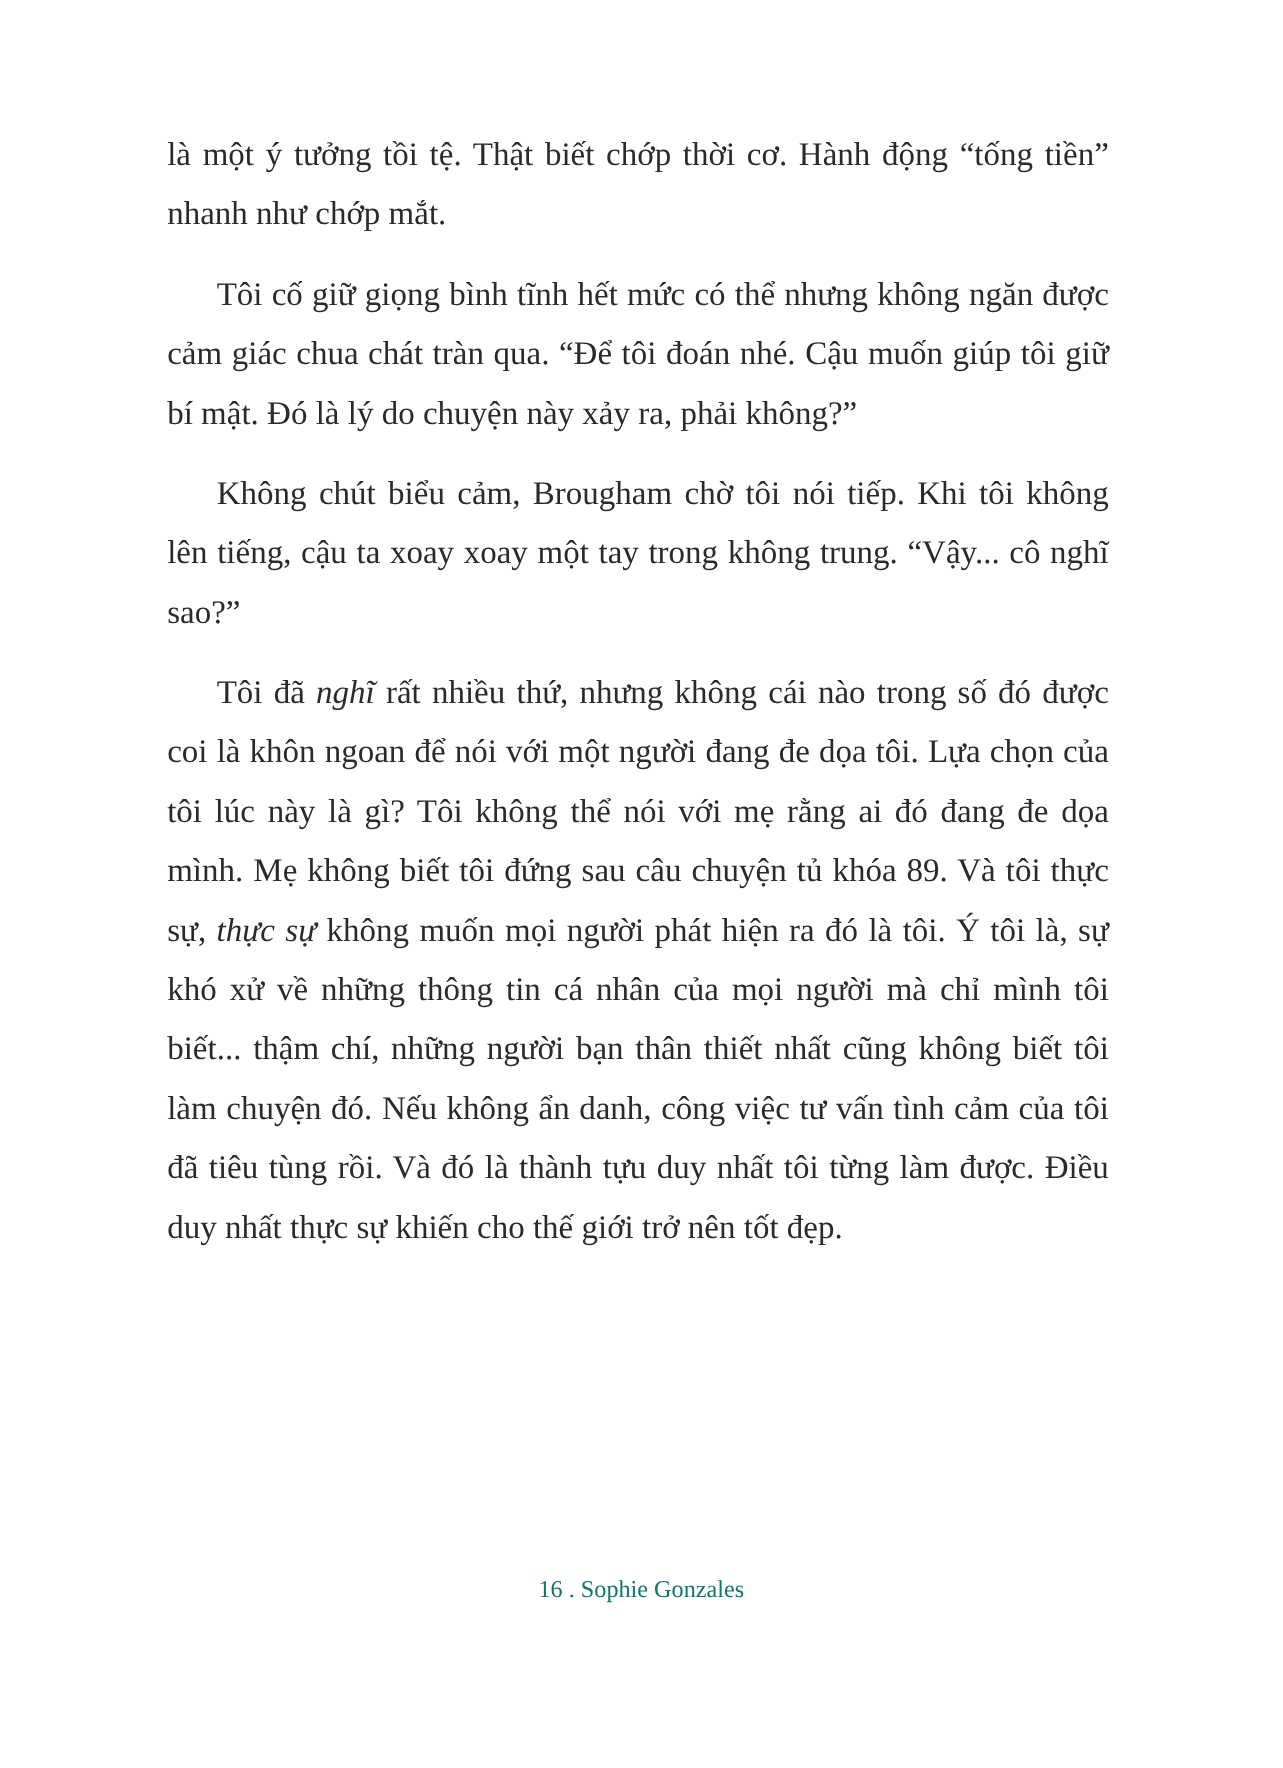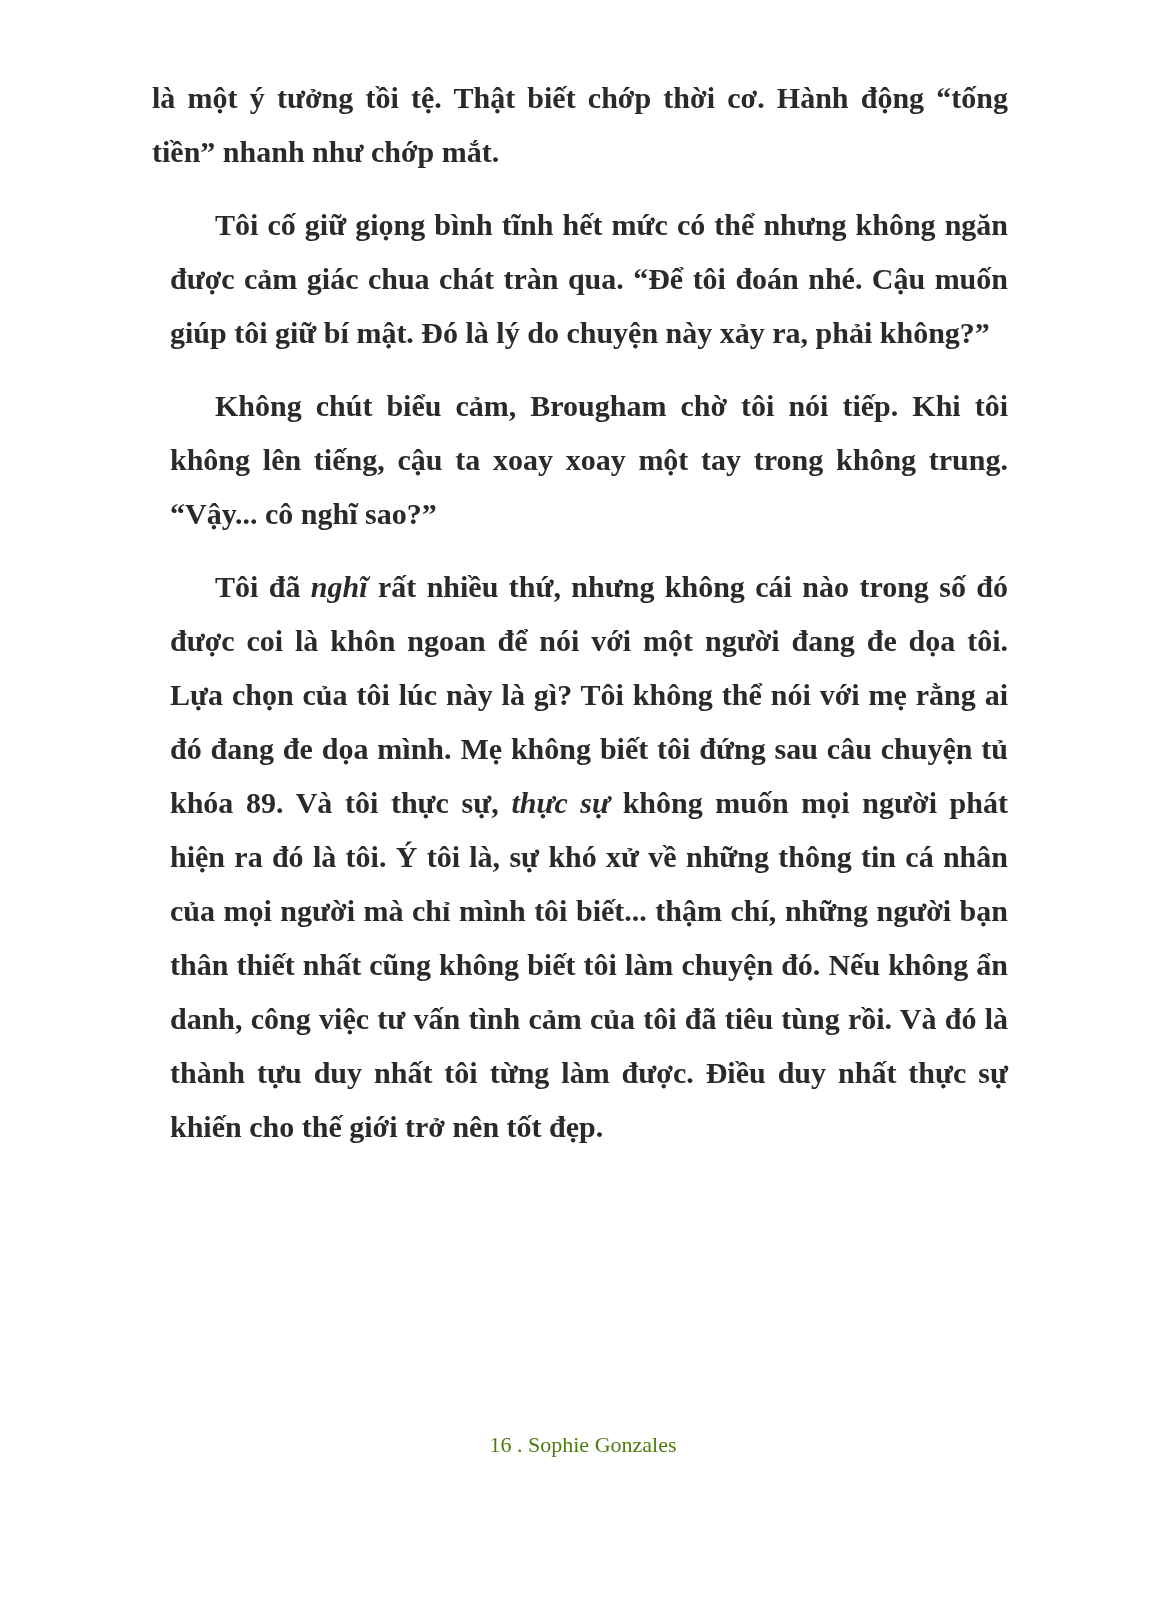"là một ý tưởng tồi" .page-content { font-weight: bold -> none; padding: 71px 158px 0 152px -> 114px 158px 0 152px }
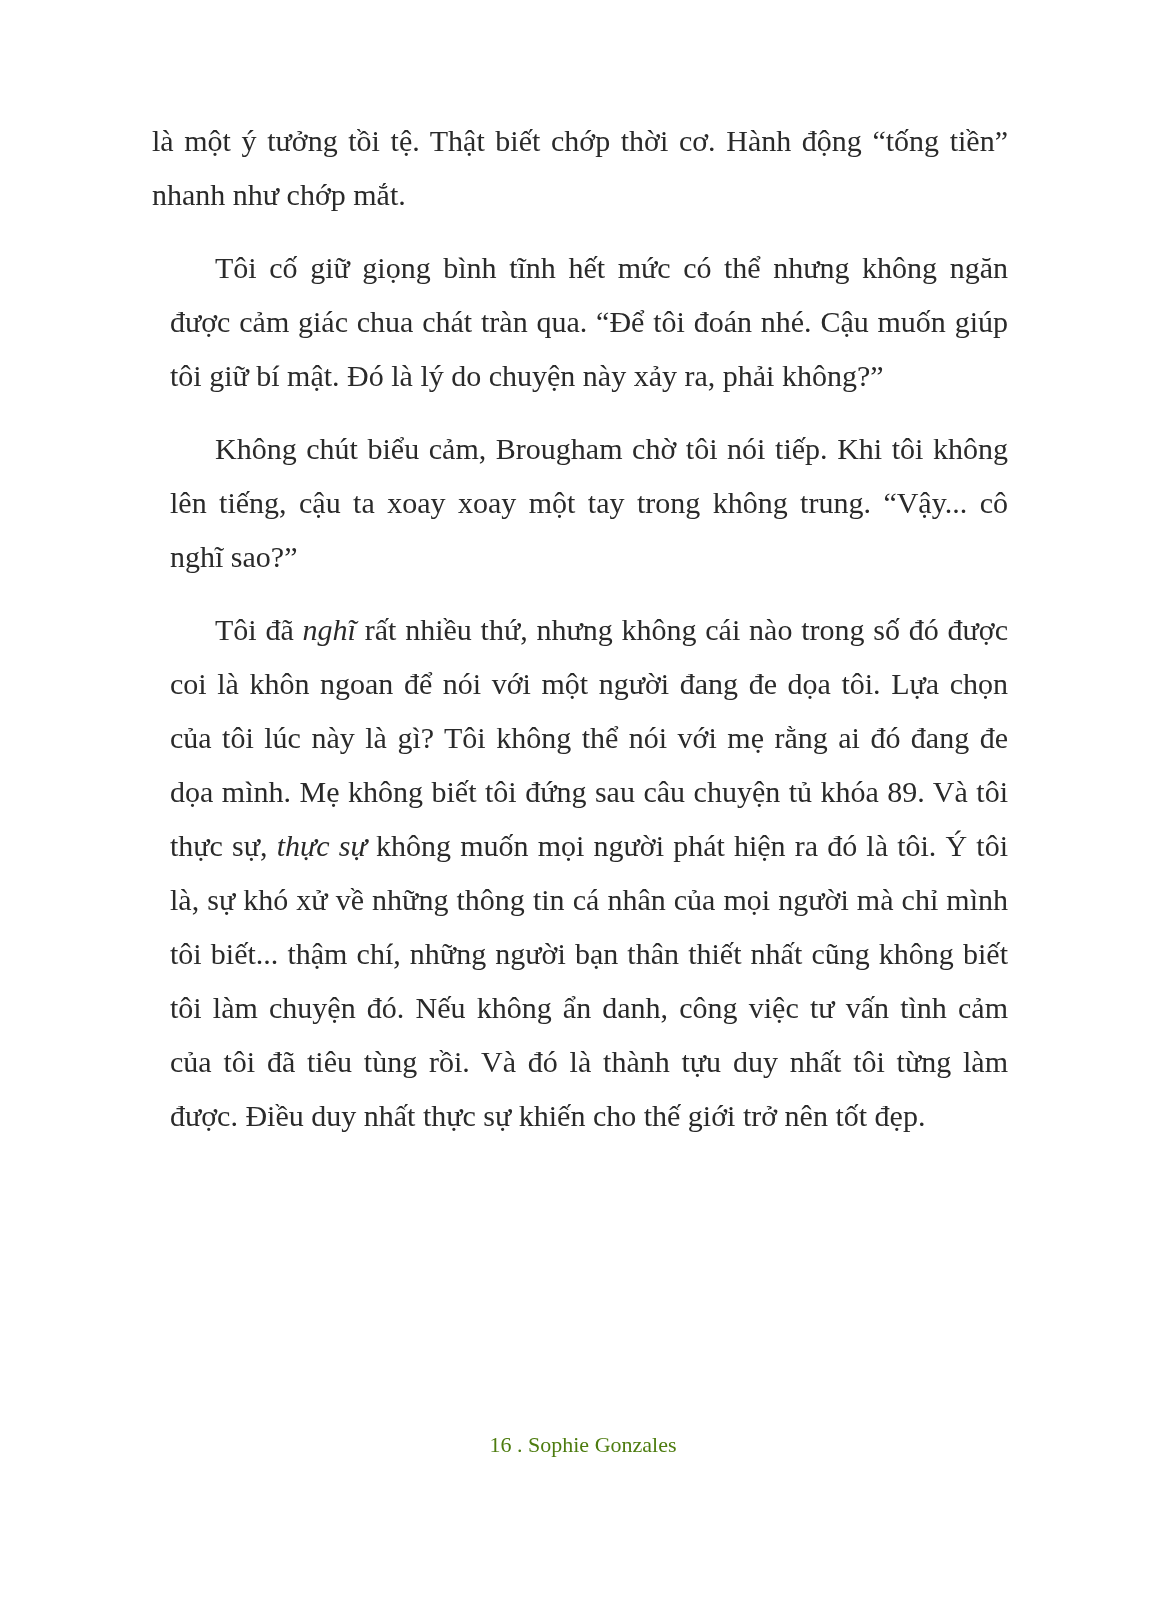"Tôi cố giữ giọng bình" .para.indent { margin-left: 18px -> none }
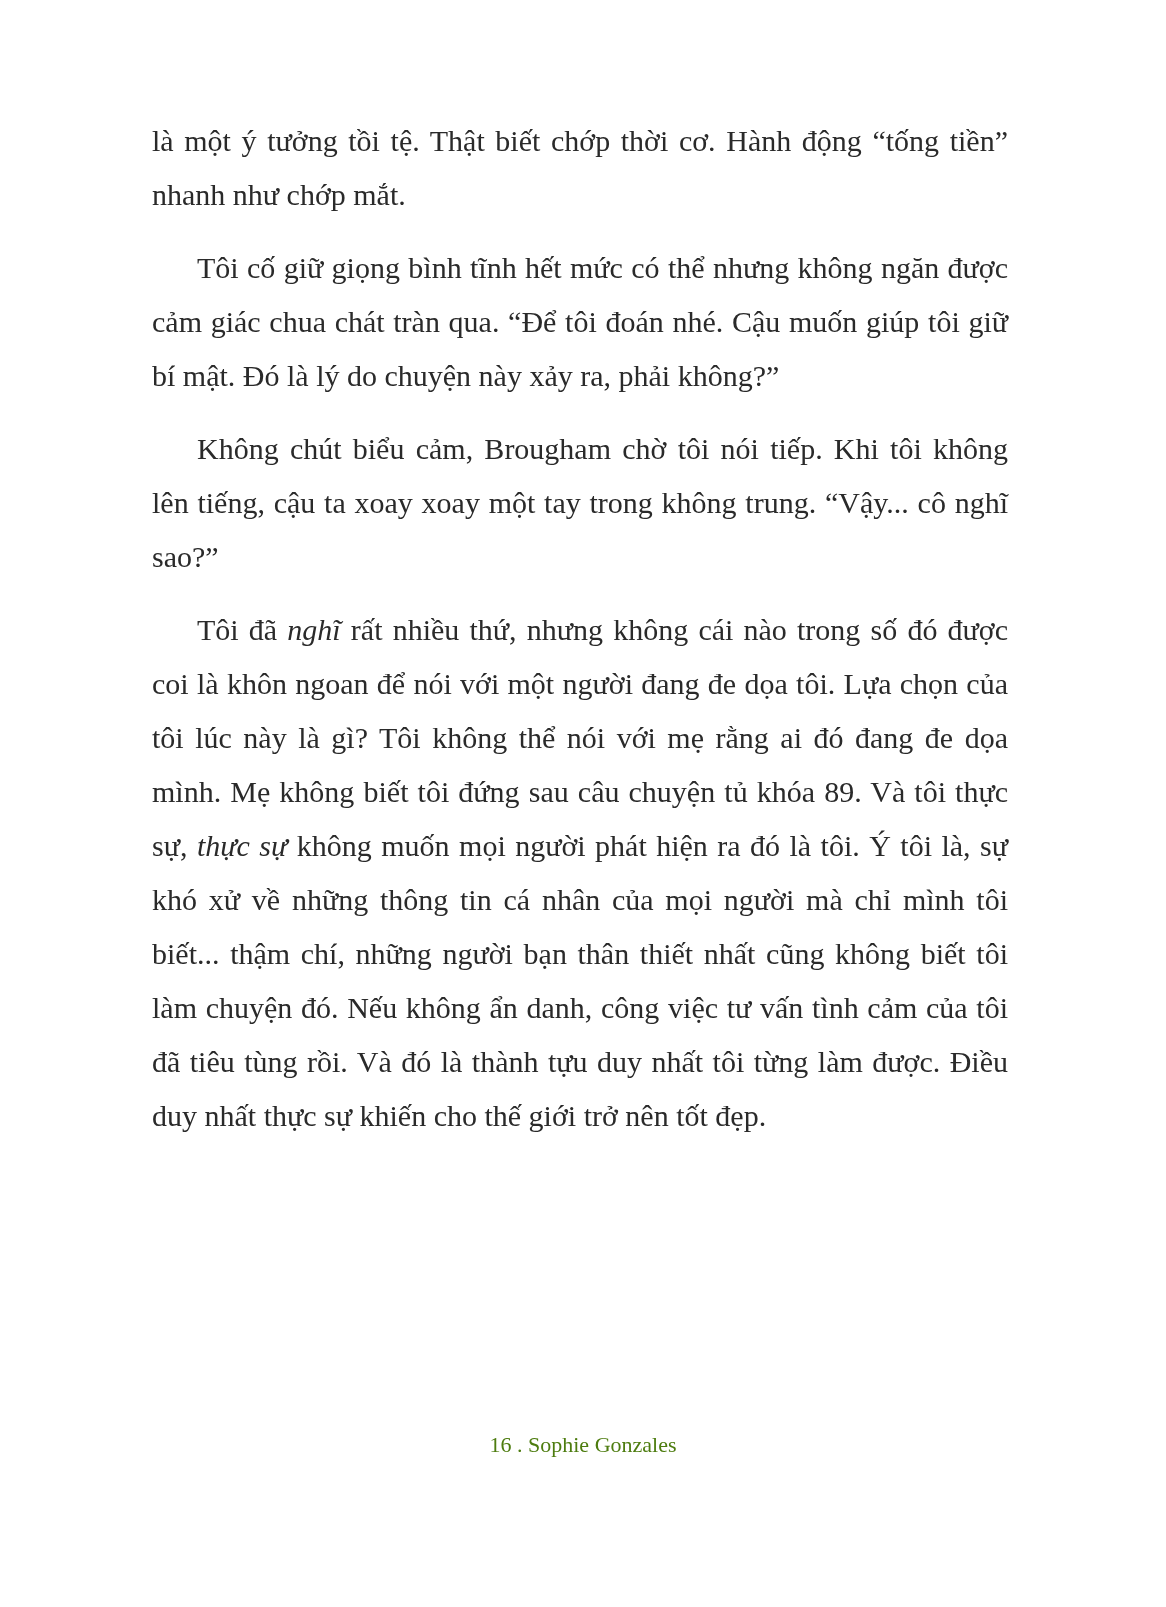"16 . Sophie Gonzales" .page-footer { color: #4d7c0f -> #0f766e }
